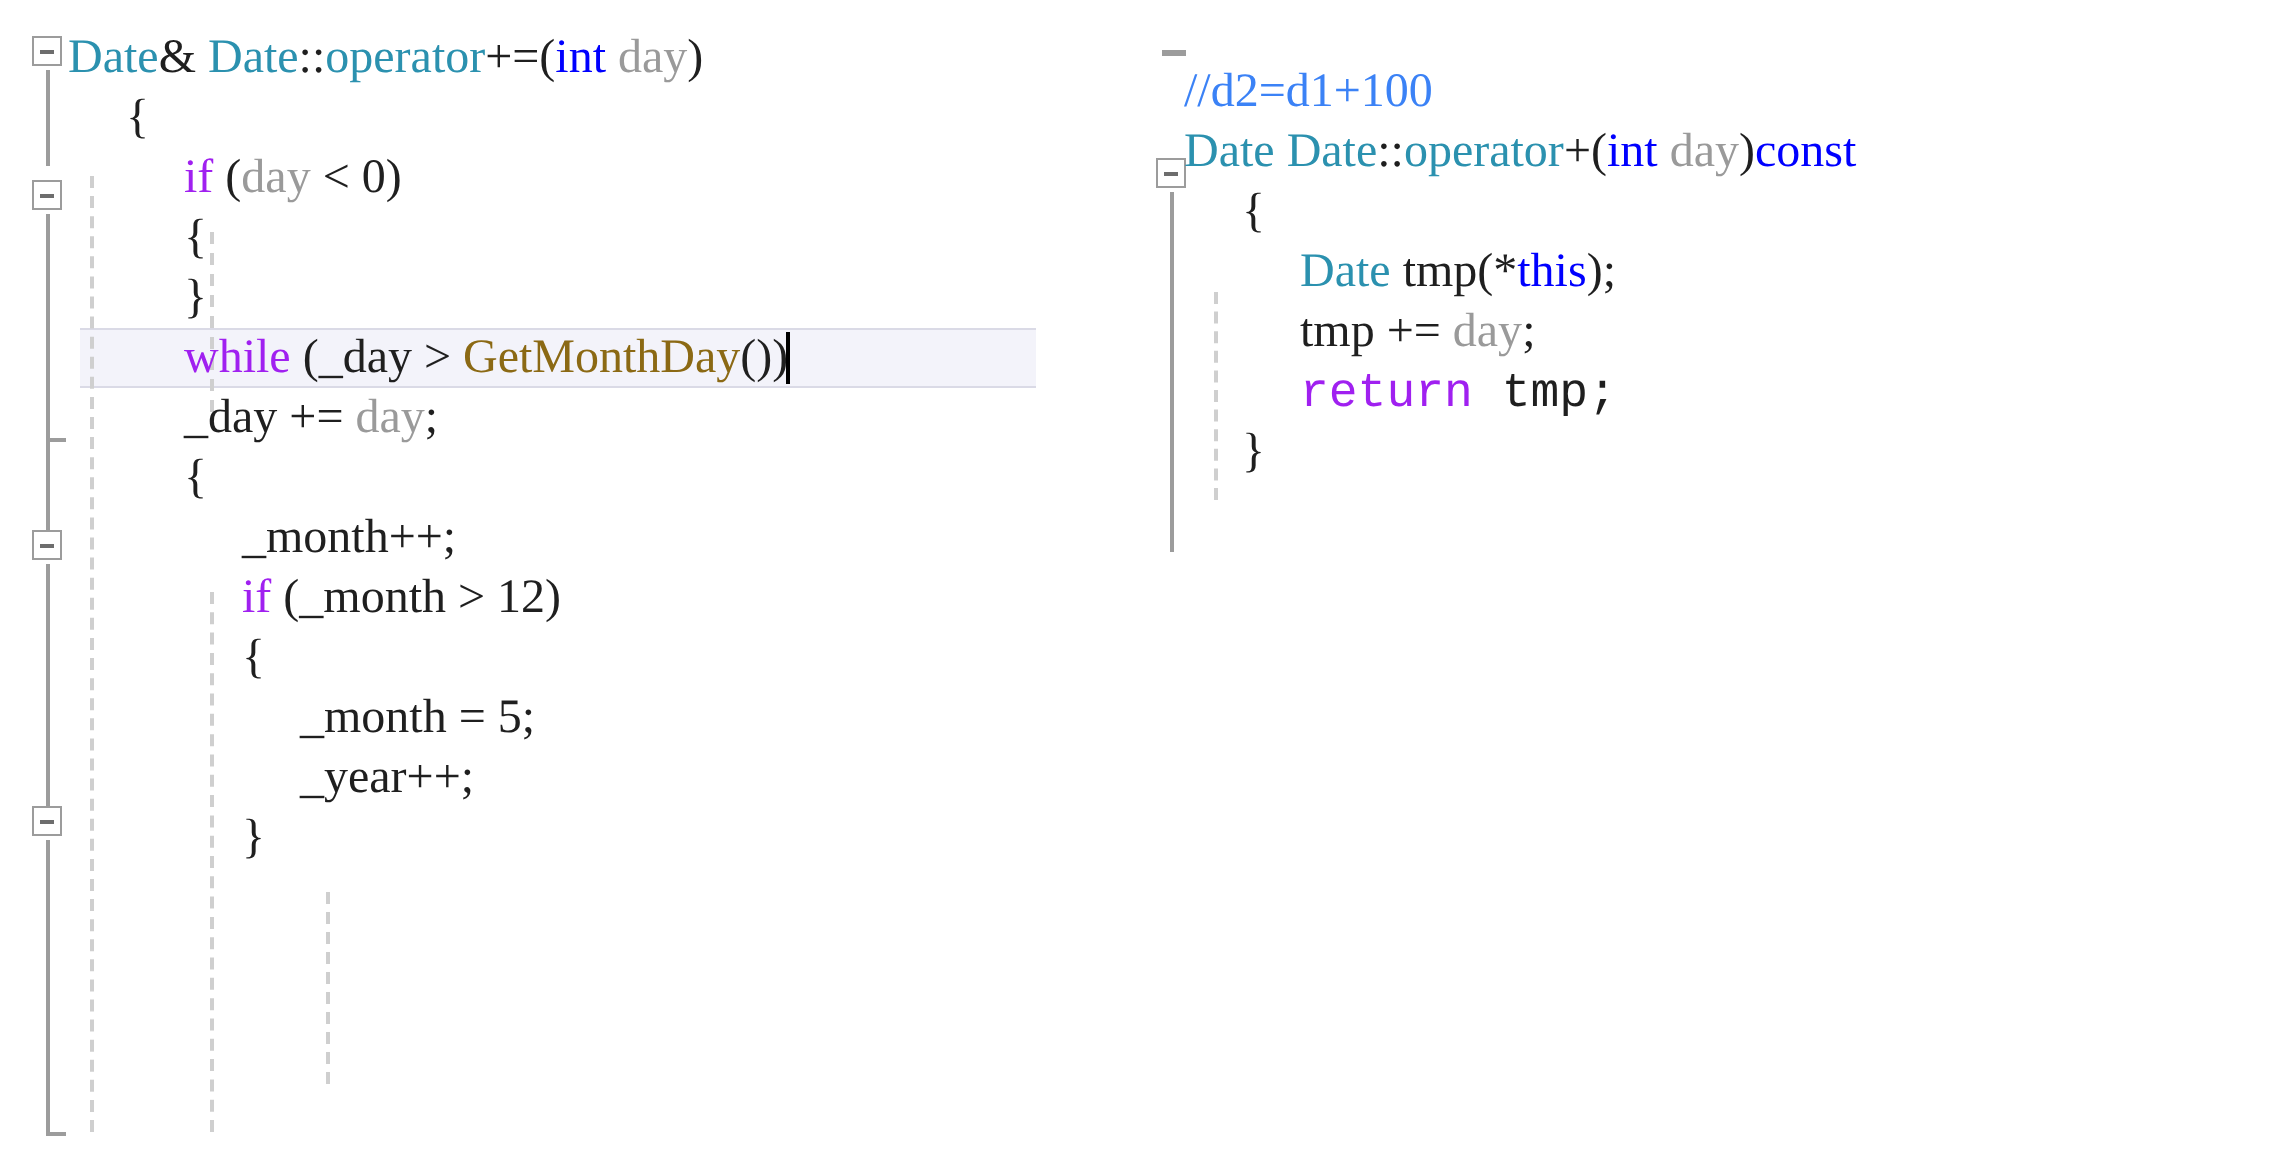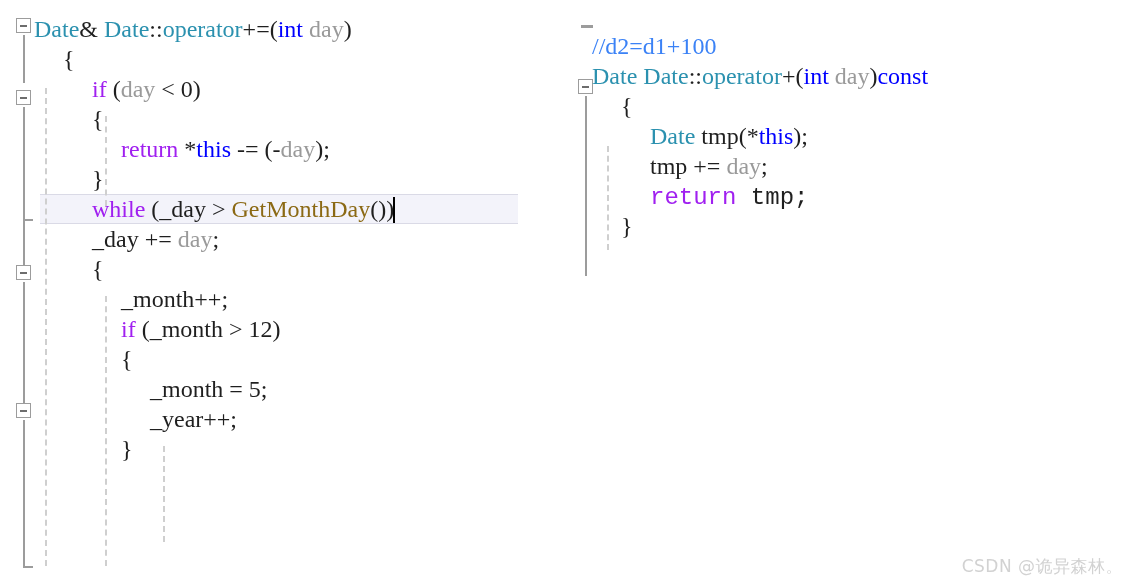"return *this -= (-day);" div.code-row { html: <div><span><span>return</span><span> *</span><span>this</span><span> -= (-</span><span>day</span><span>);</span></span></div> -> none }
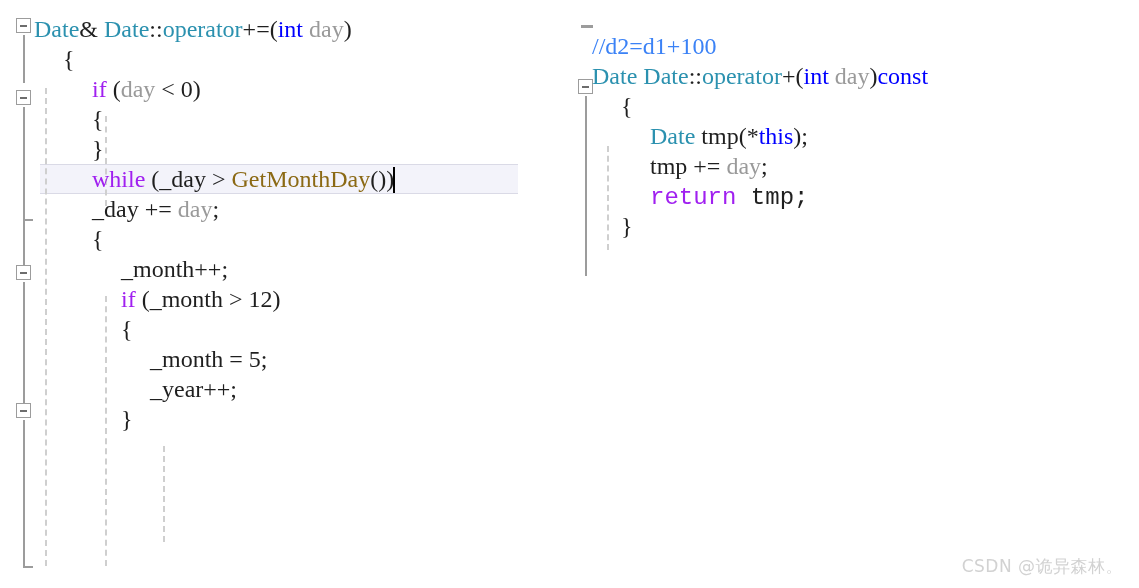"CSDN @诡异森林。" div { html: <div>CSDN @诡异森林。</div> -> none }
